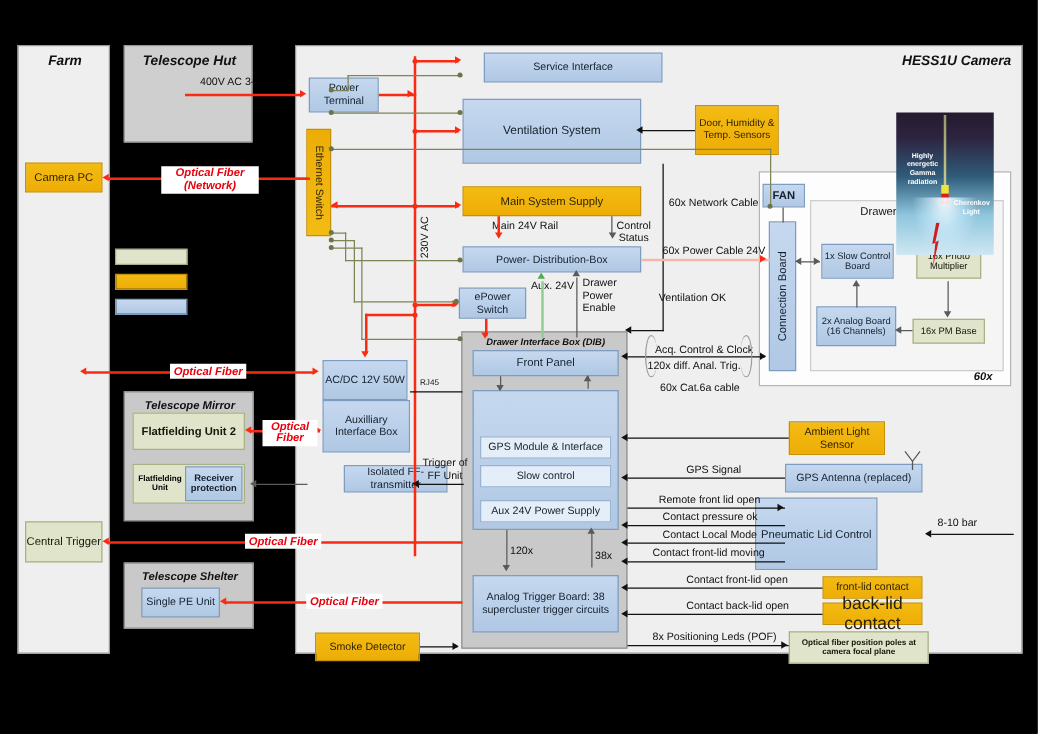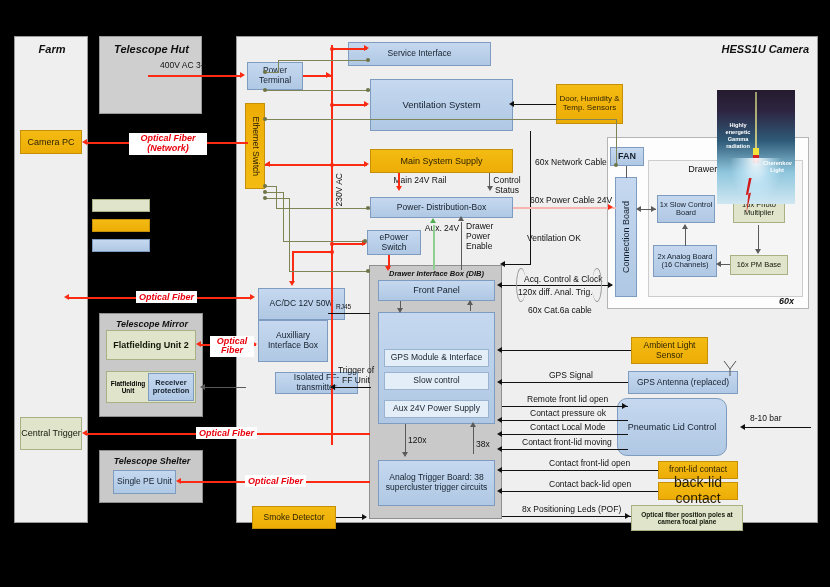"Service Interface" div.abs { left: 348px -> 387px }
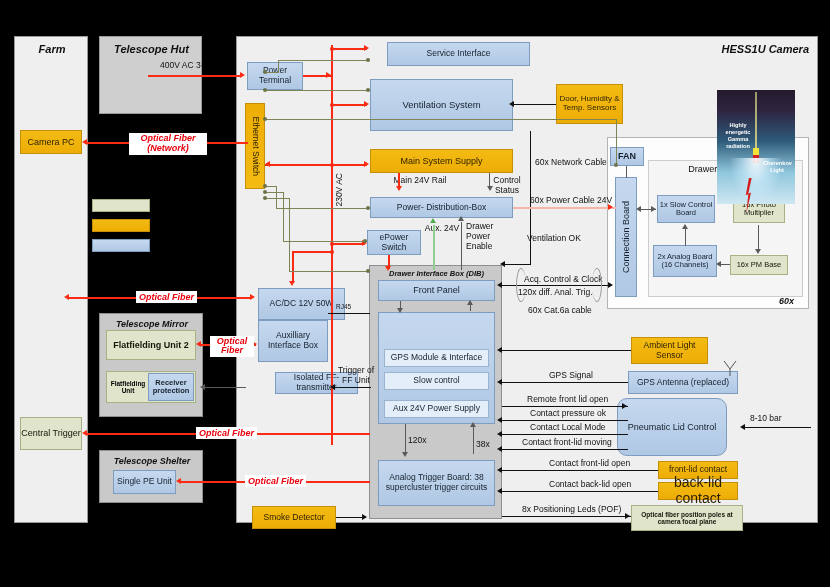"AC/DC 12V 50W" div.abs { width: 87px -> 68px }
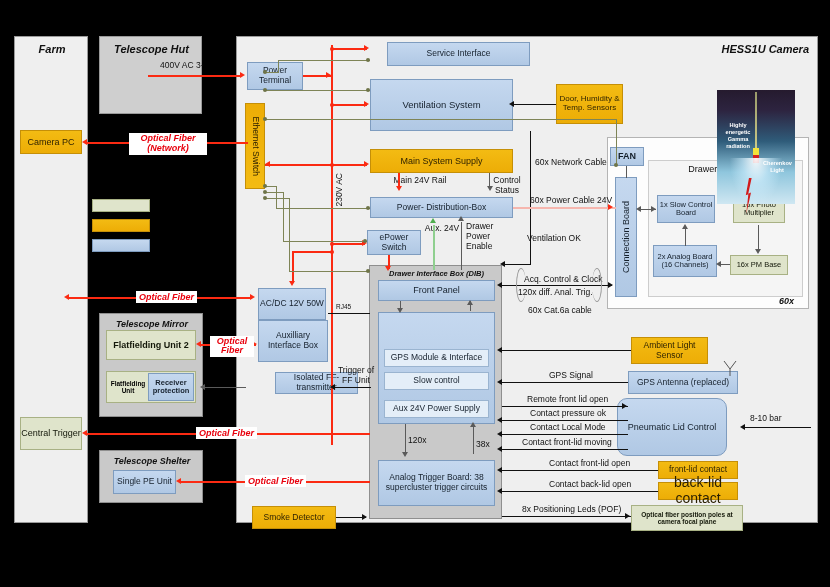"Pneumatic Lid Control" div.abs { border-radius: 10px -> none; left: 617px -> 604px; width: 110px -> 98px }
